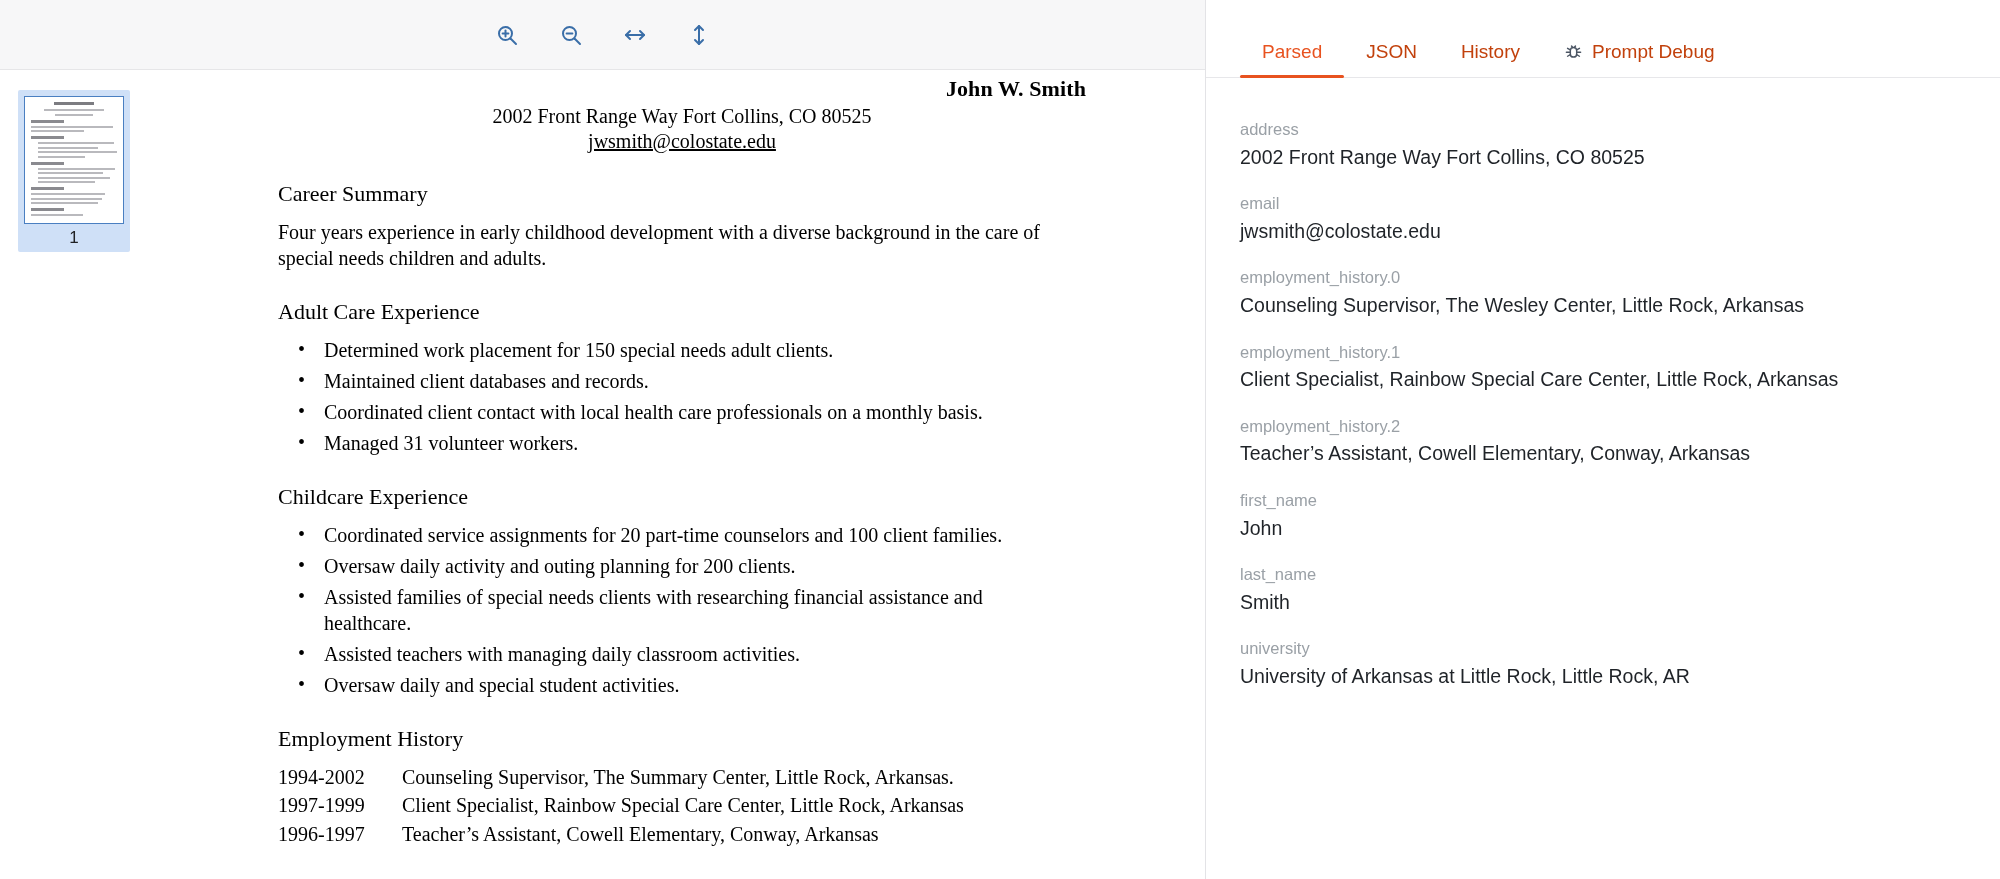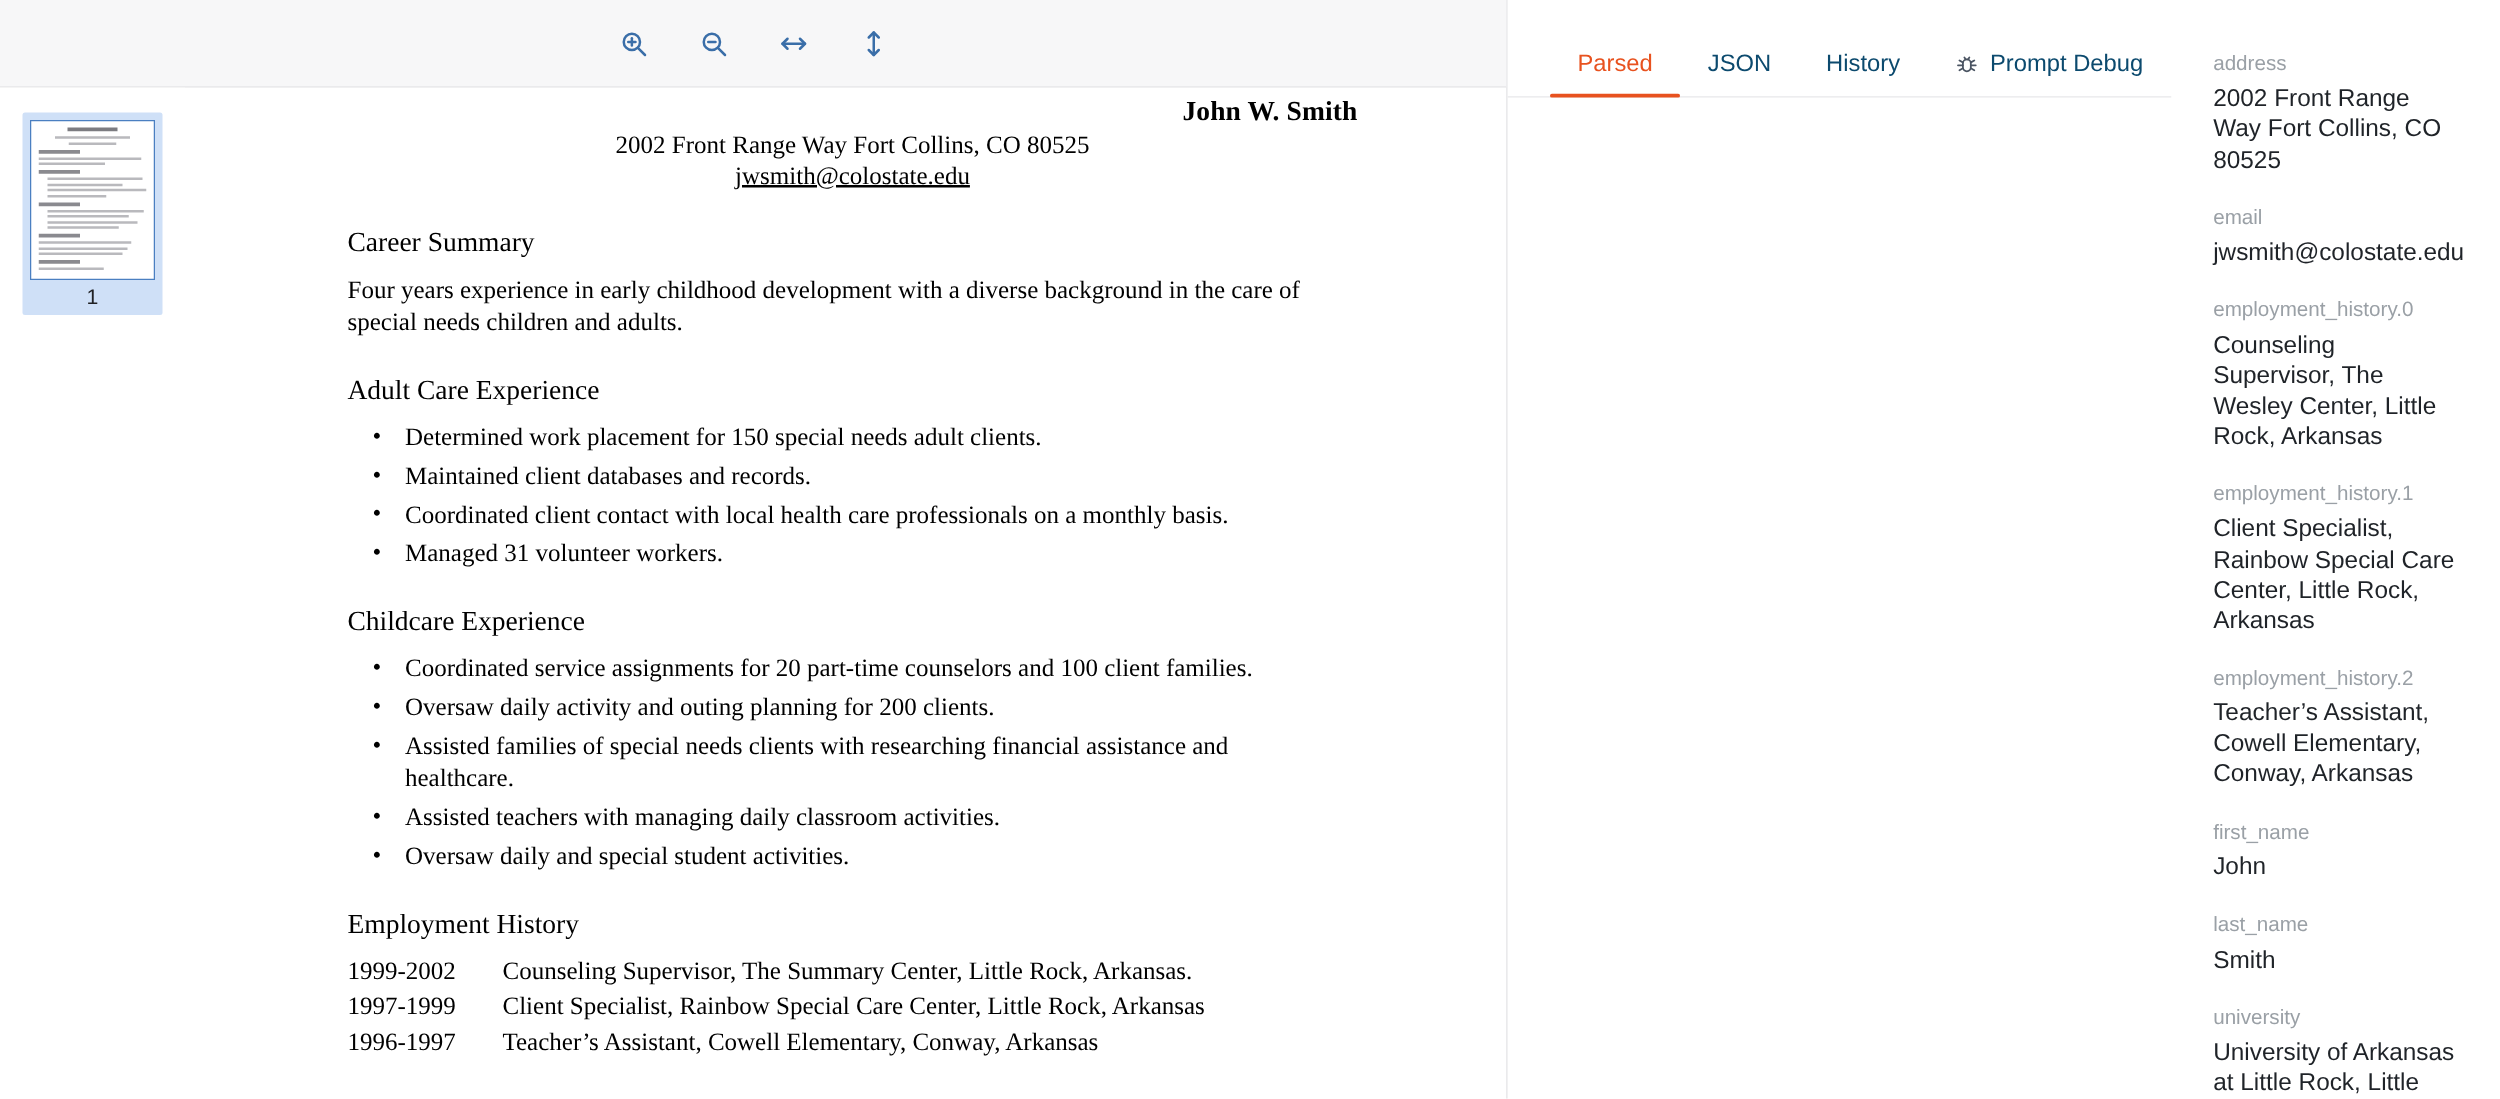"Parsed" .panel { flex-direction: row -> column }
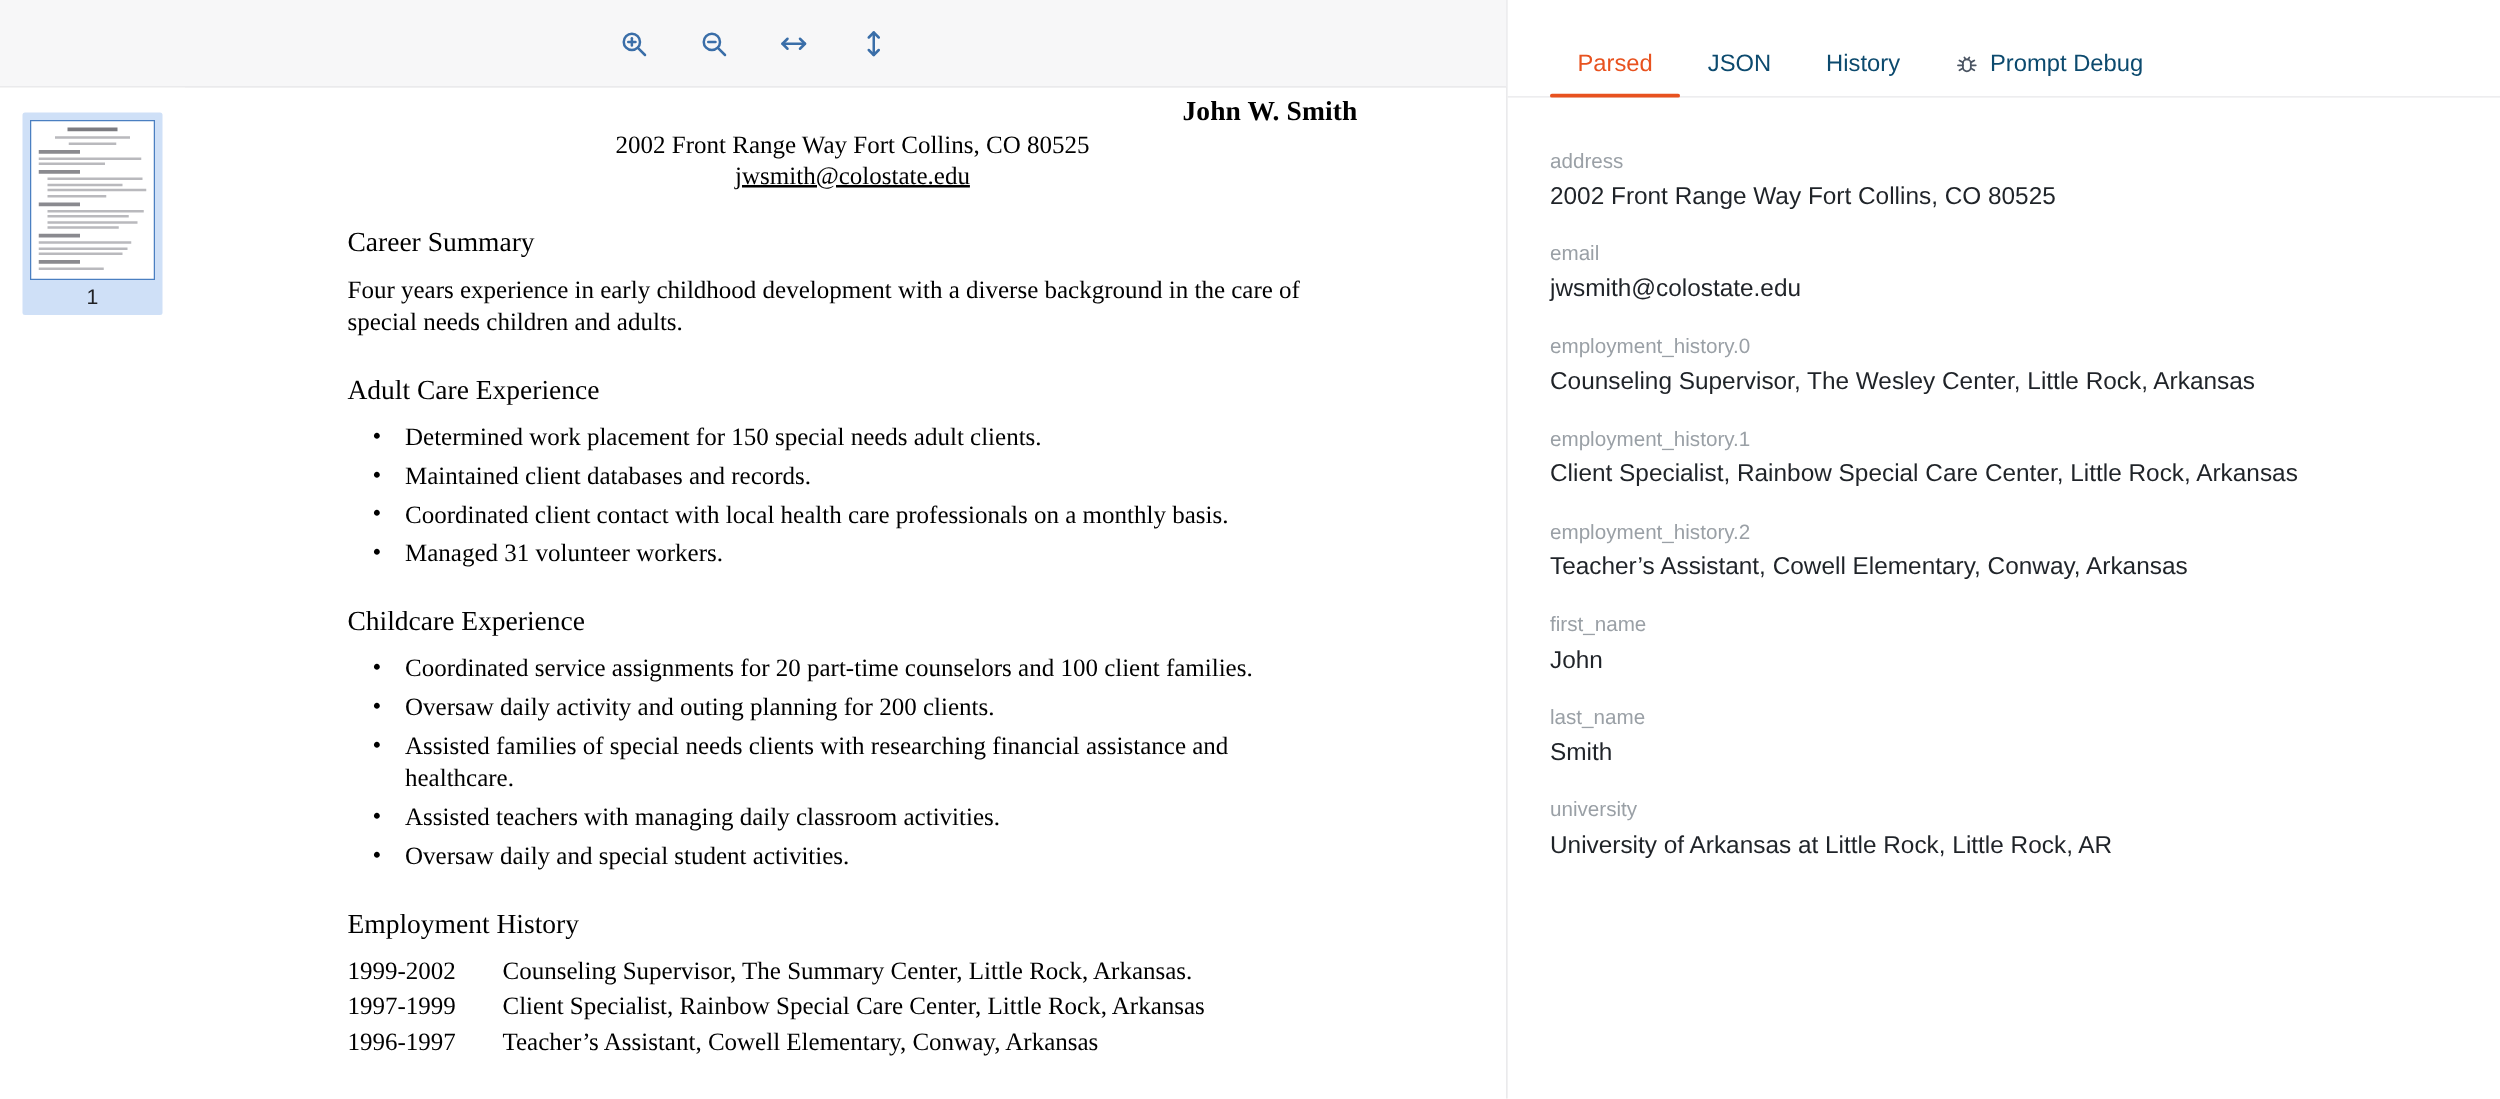"JSON" .tab { color: #0c4a6e -> #c2410c }
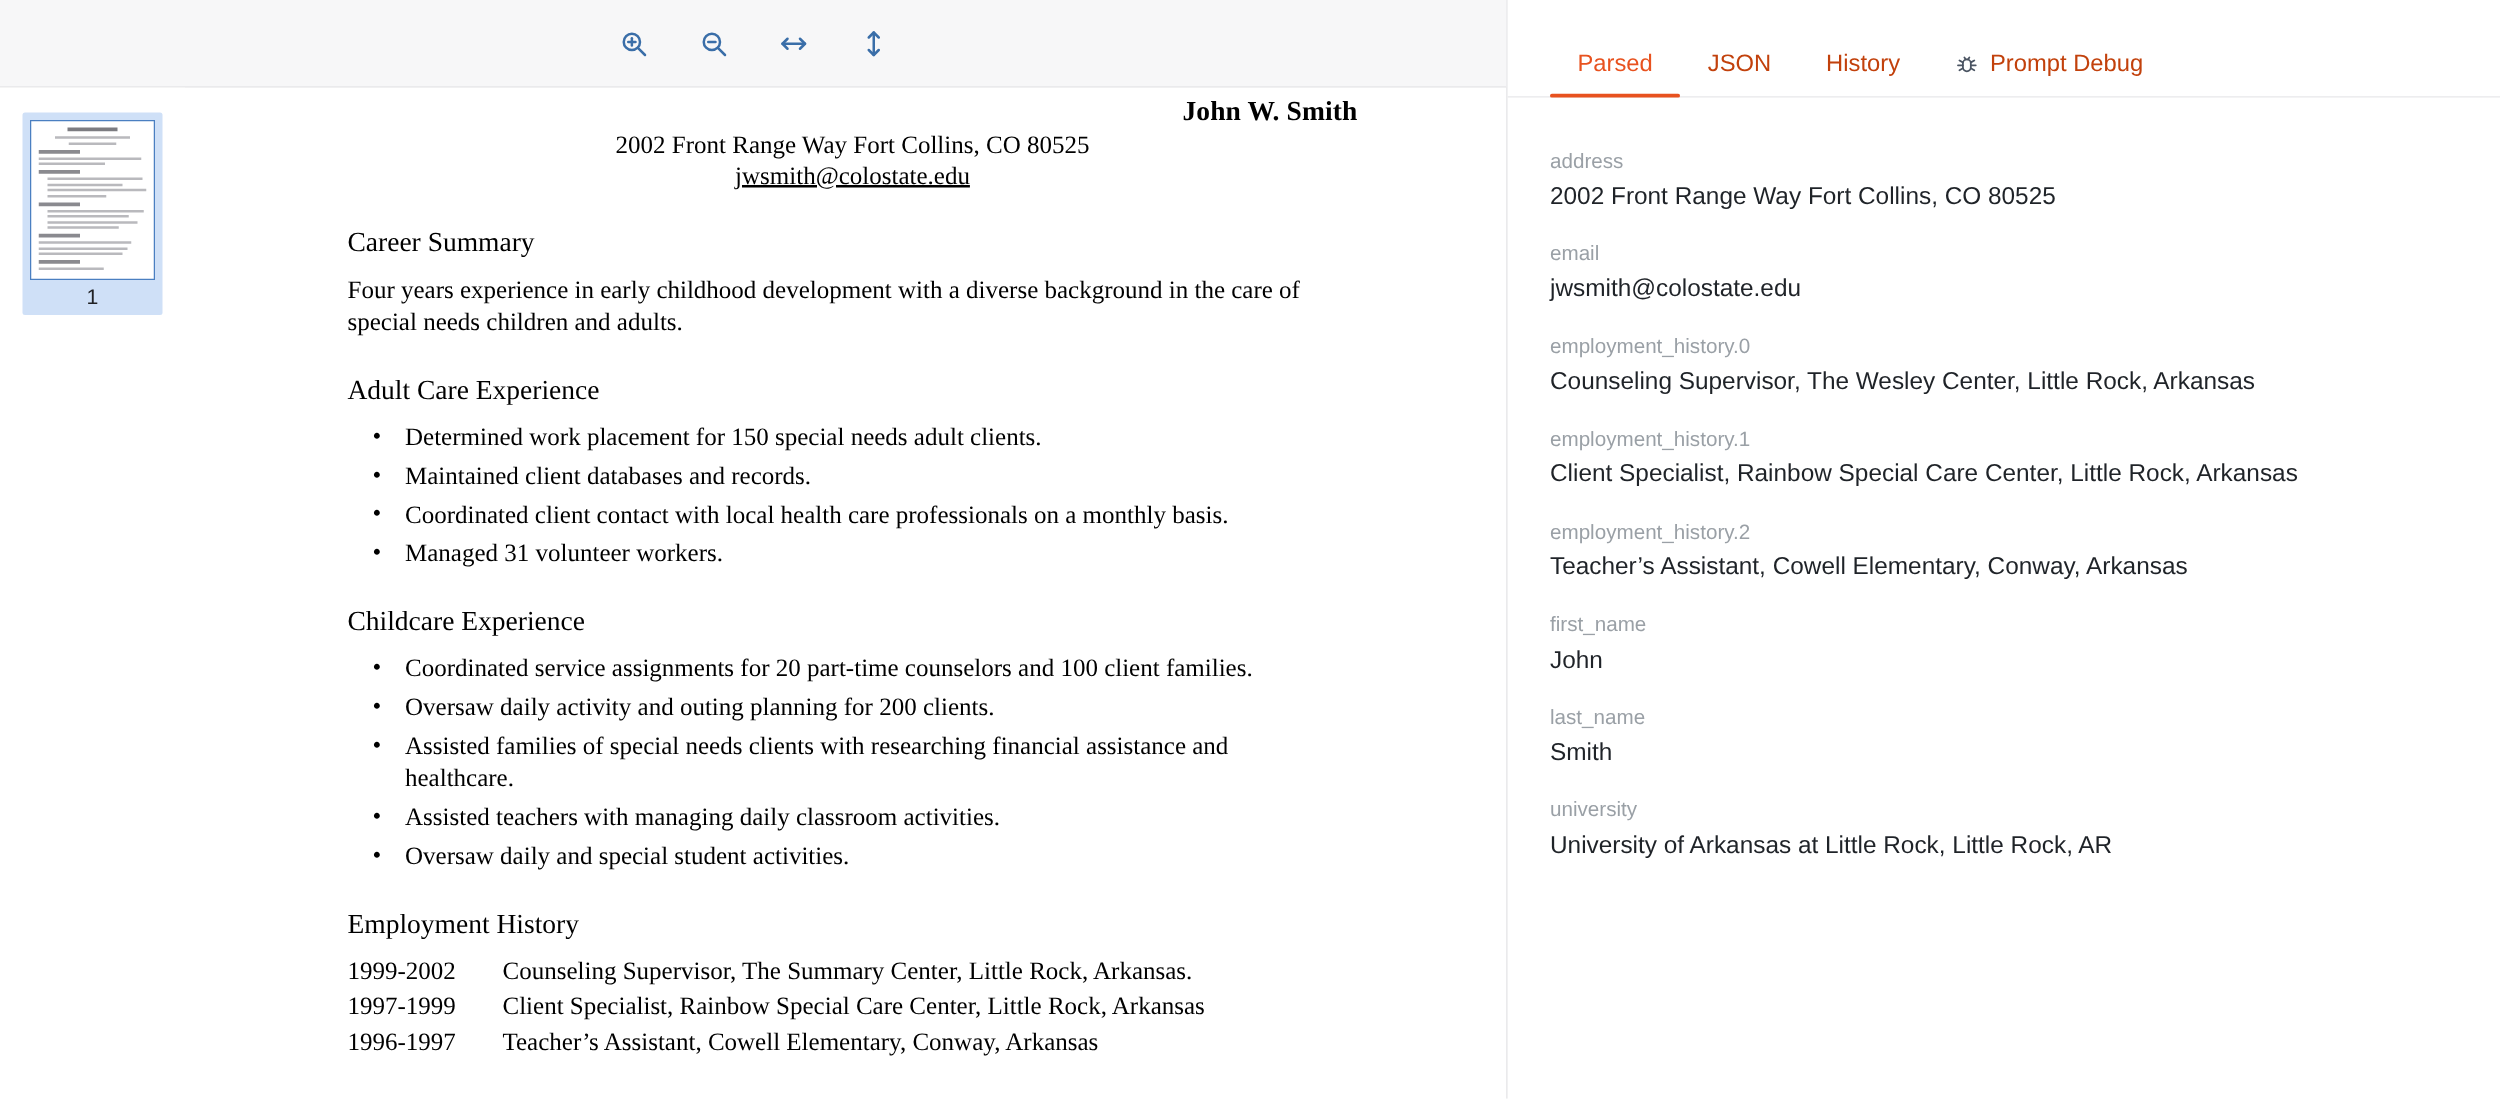"1999-2002" td.years { text: 1999-2002 -> 1994-2002 }
